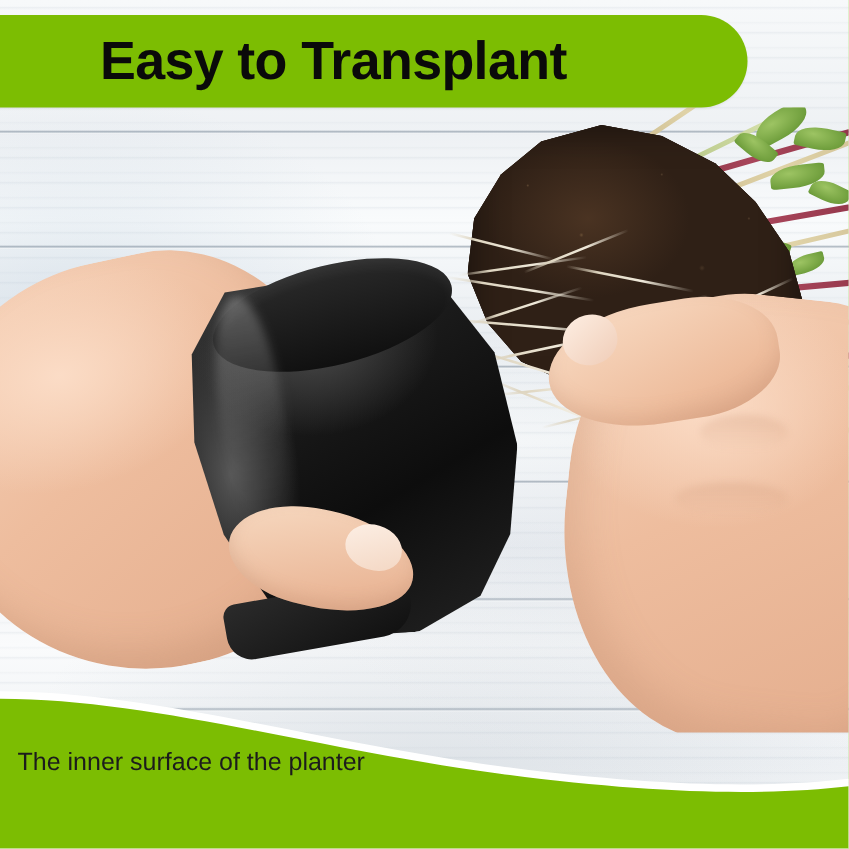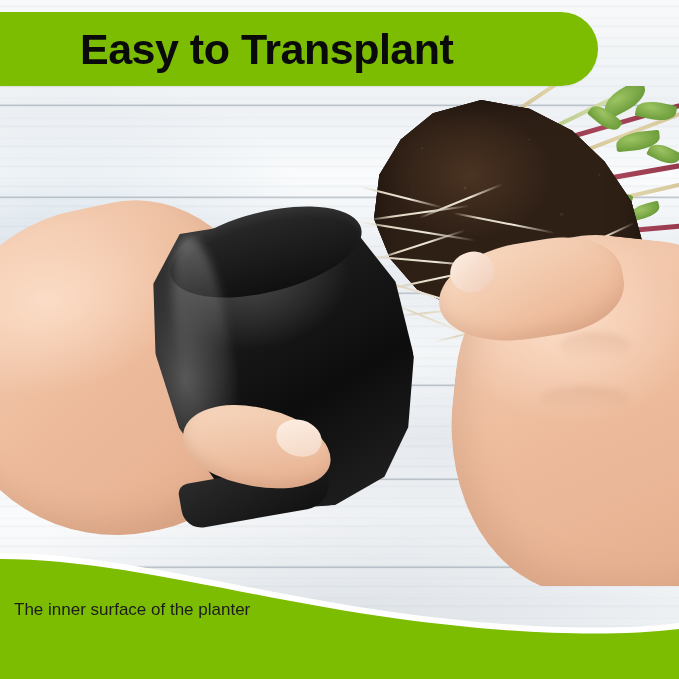"The inner surface of the" .bottom-text { font-size: 17px -> 20px }
